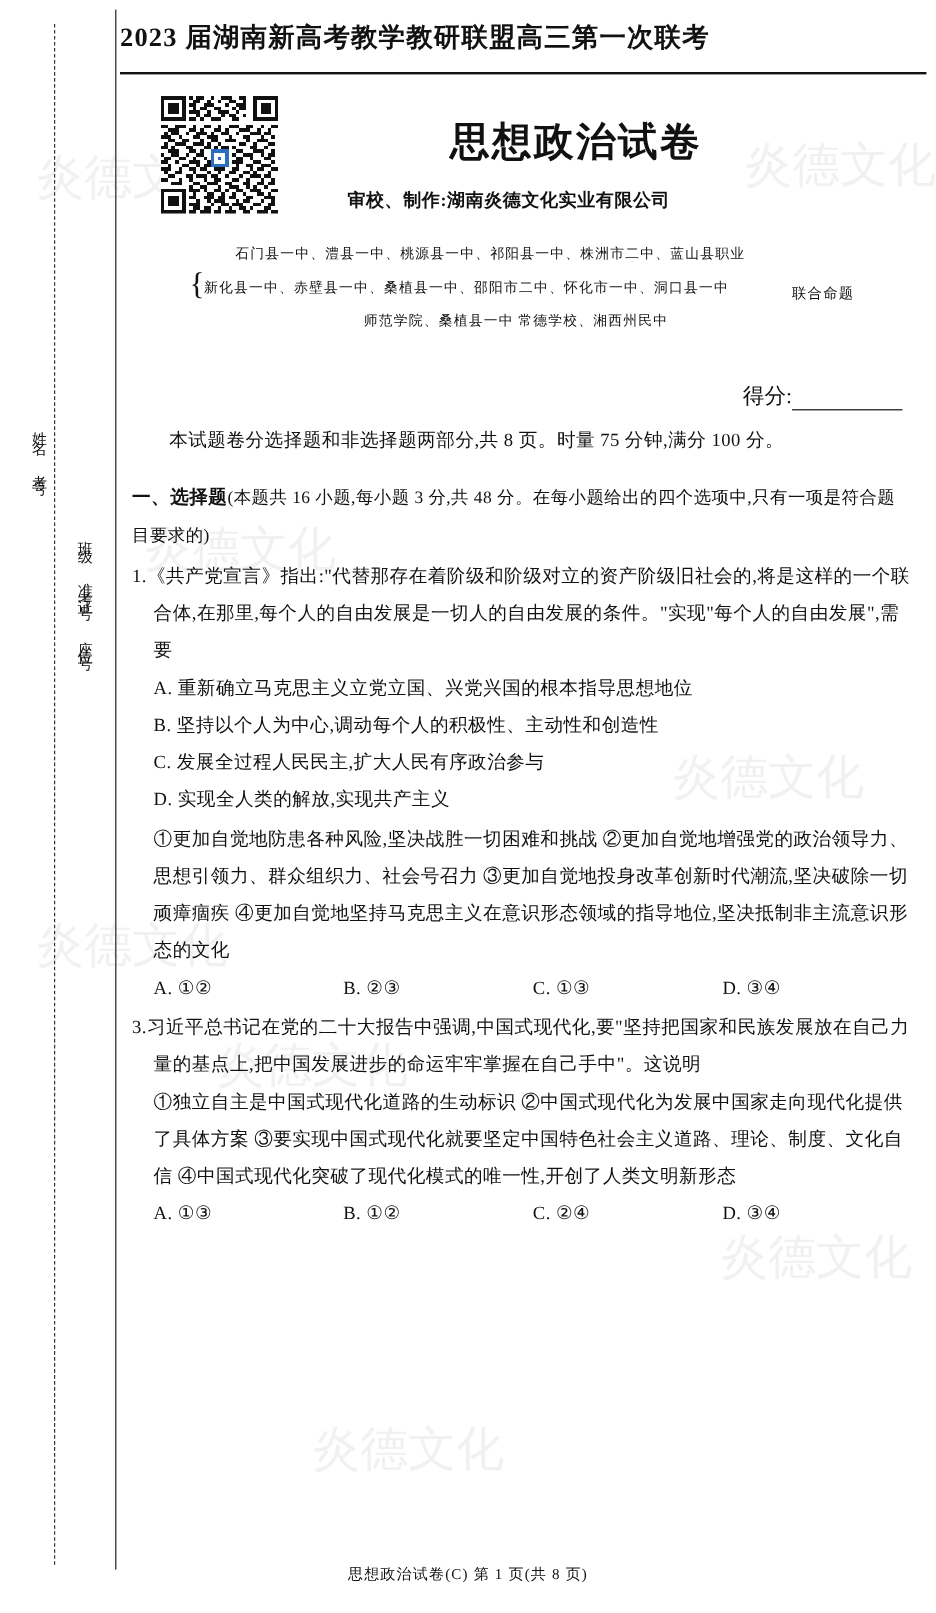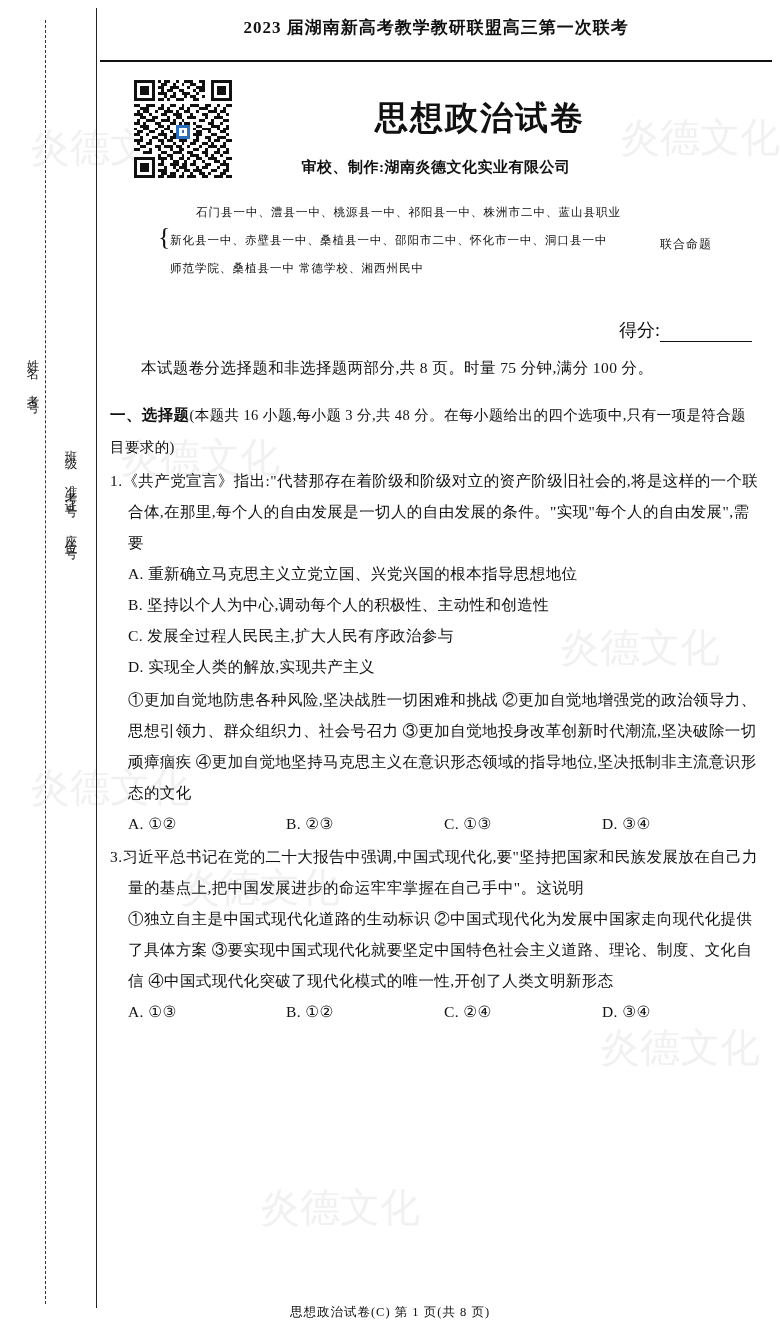"2023 届湖南新高考教学教研联盟高三第一次联考" .header-title { font-size: 17px -> 22px; text-align: center -> left }
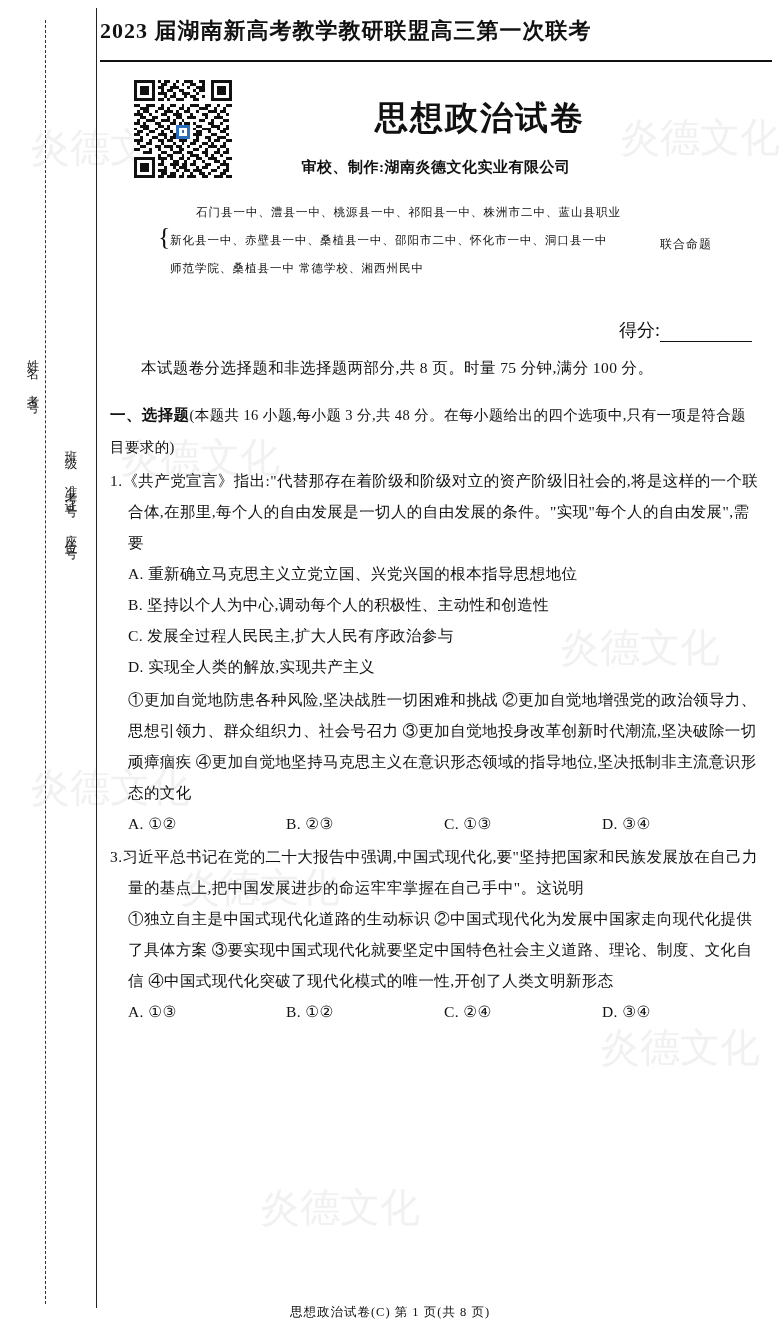"审校、制作:湖南炎德文化实业有限公司" .doc-subtitle { left: 156px -> 144px }
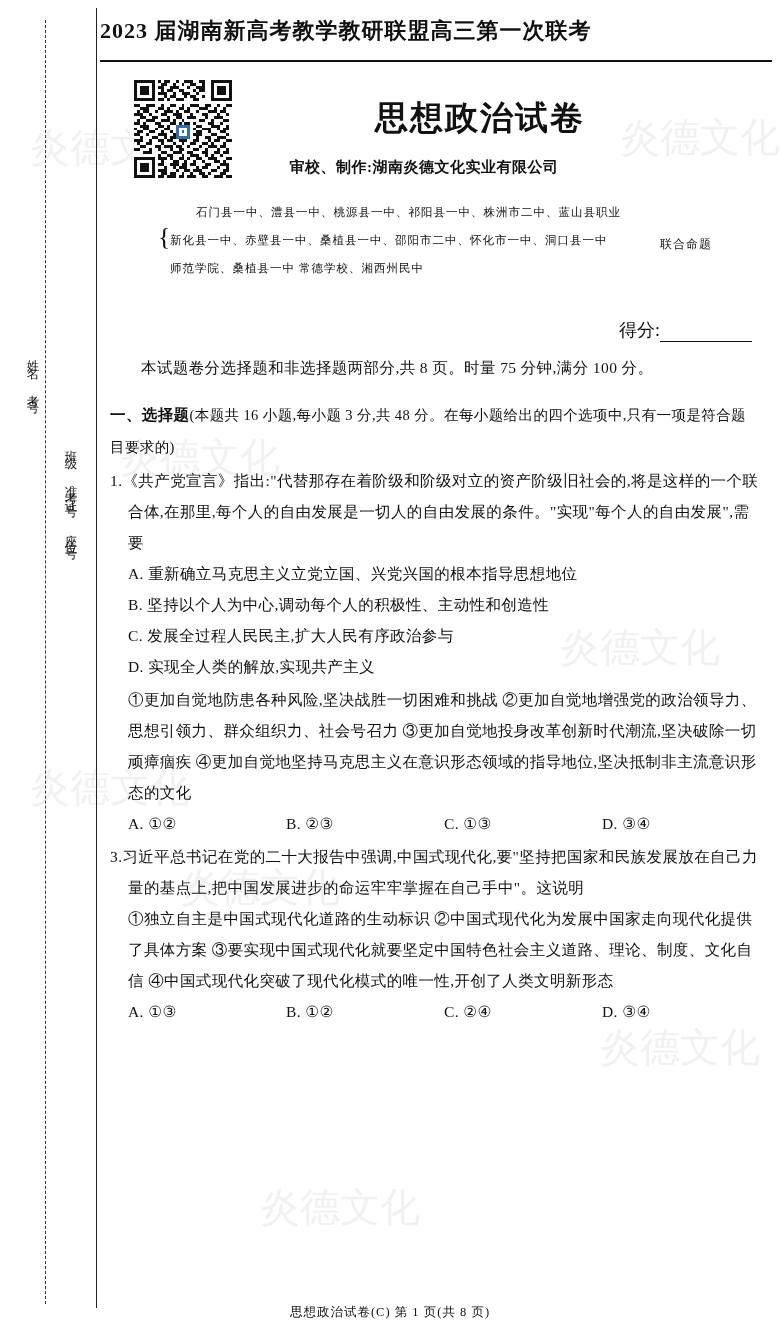"师范学院、桑植县一中 常德学校、湘西州民中" .schools .row.center { text-align: left -> center }
